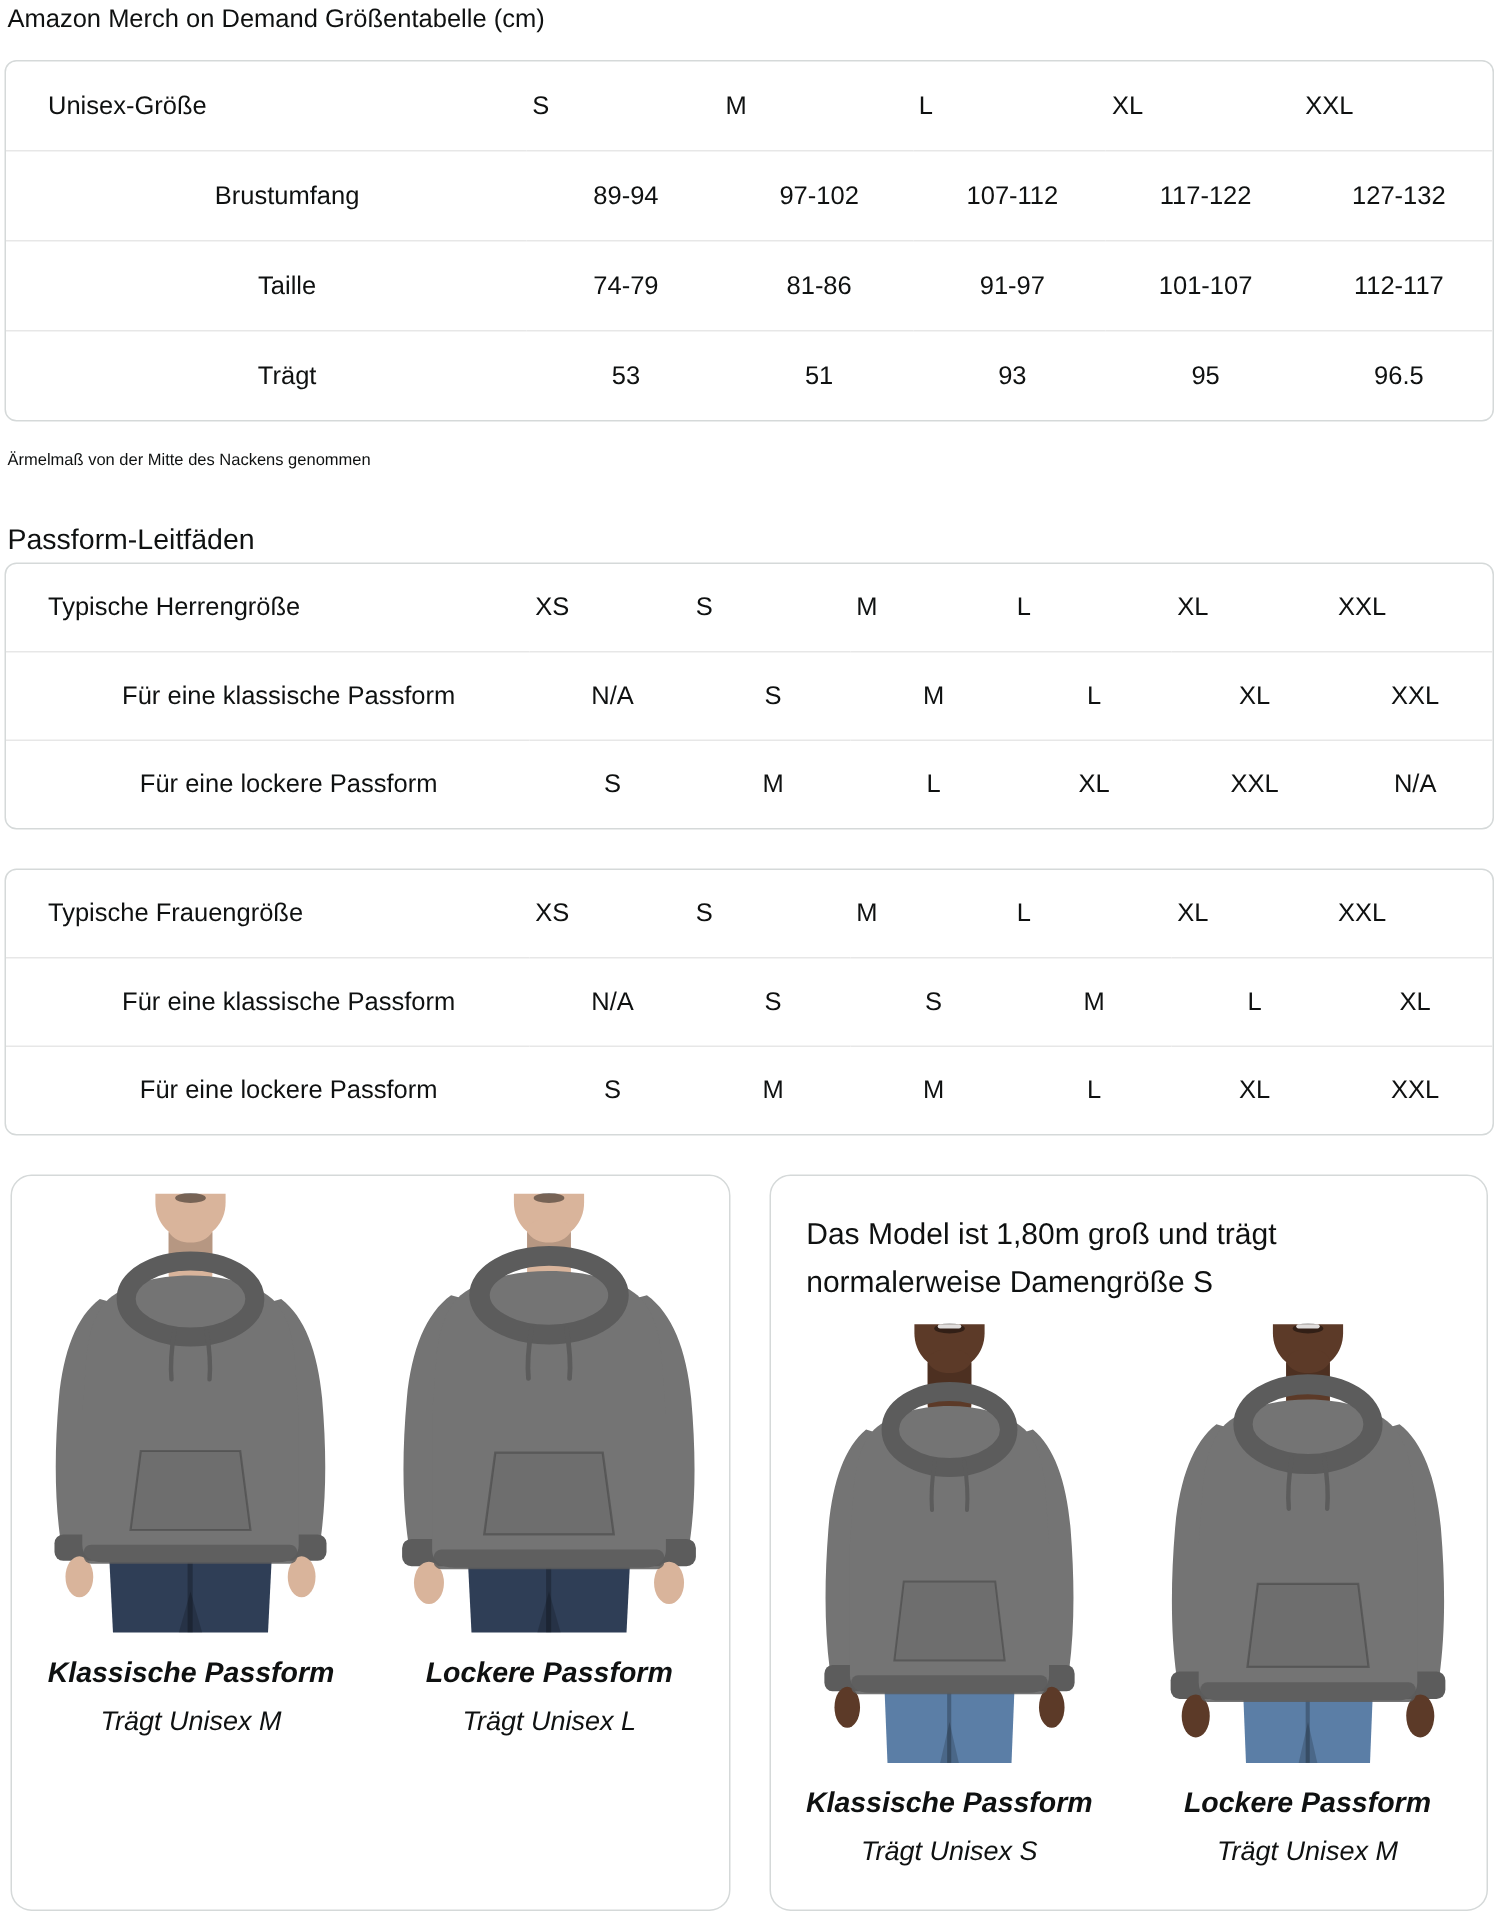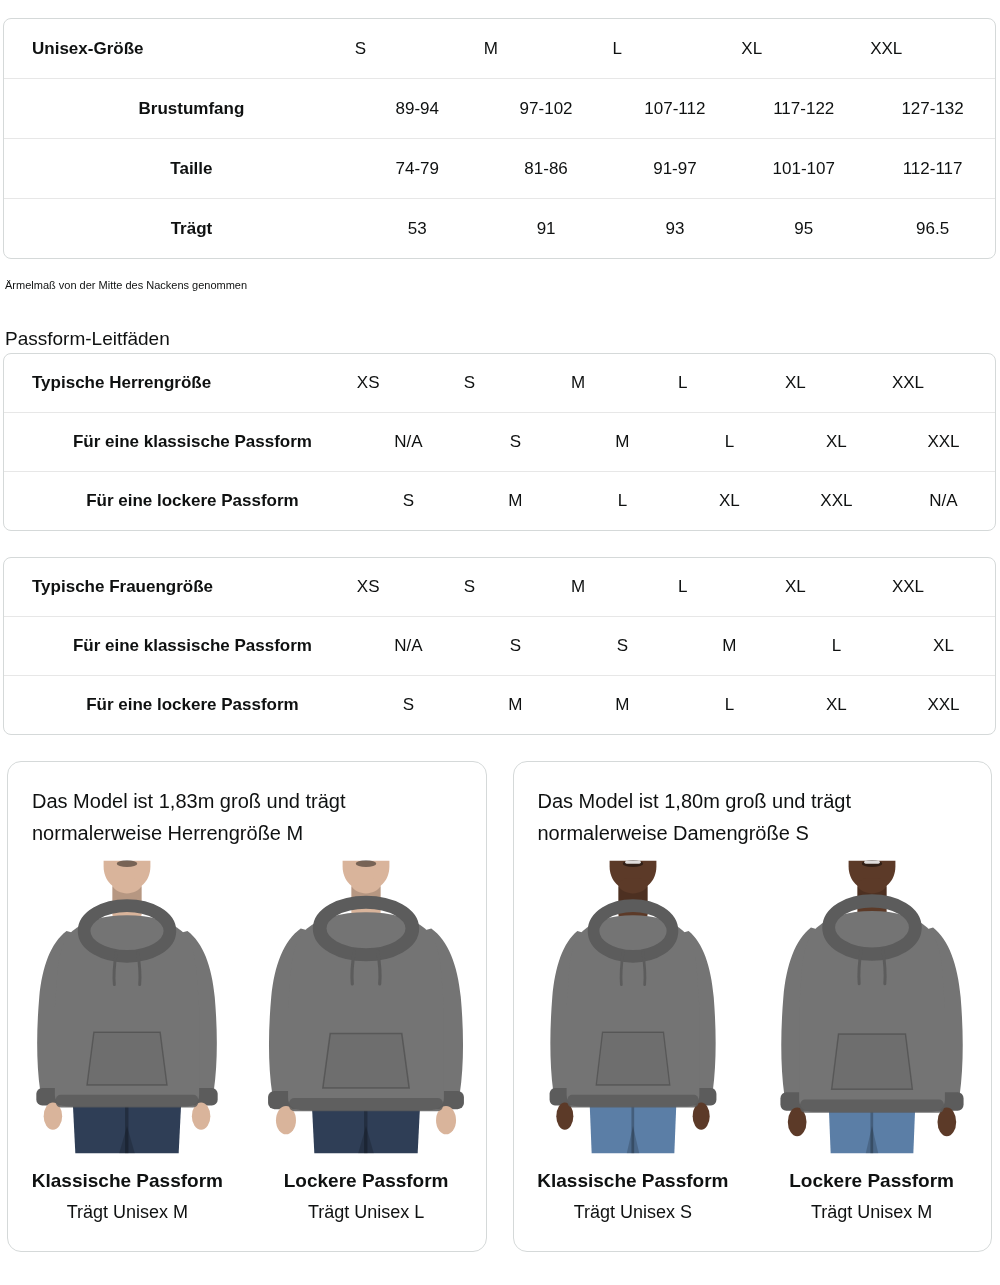"Amazon Merch on Demand Größentabelle" h1.page-title { html: none -> <h1>Amazon Merch on Demand Größentabelle (cm)</h1> }
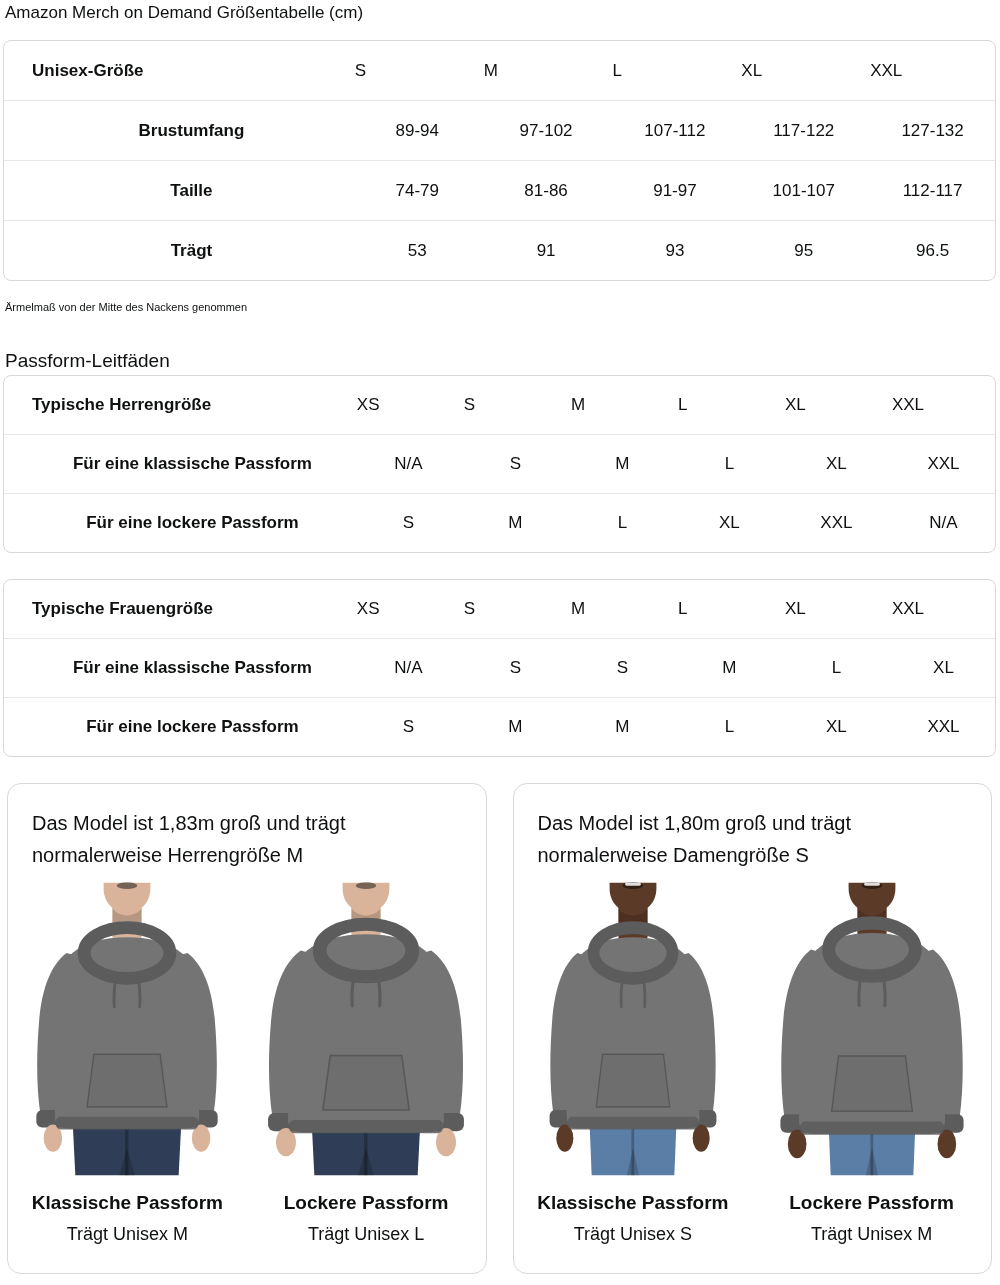"Unisex-Größe" table.info-table td.row-label { font-weight: 700 -> 400 }
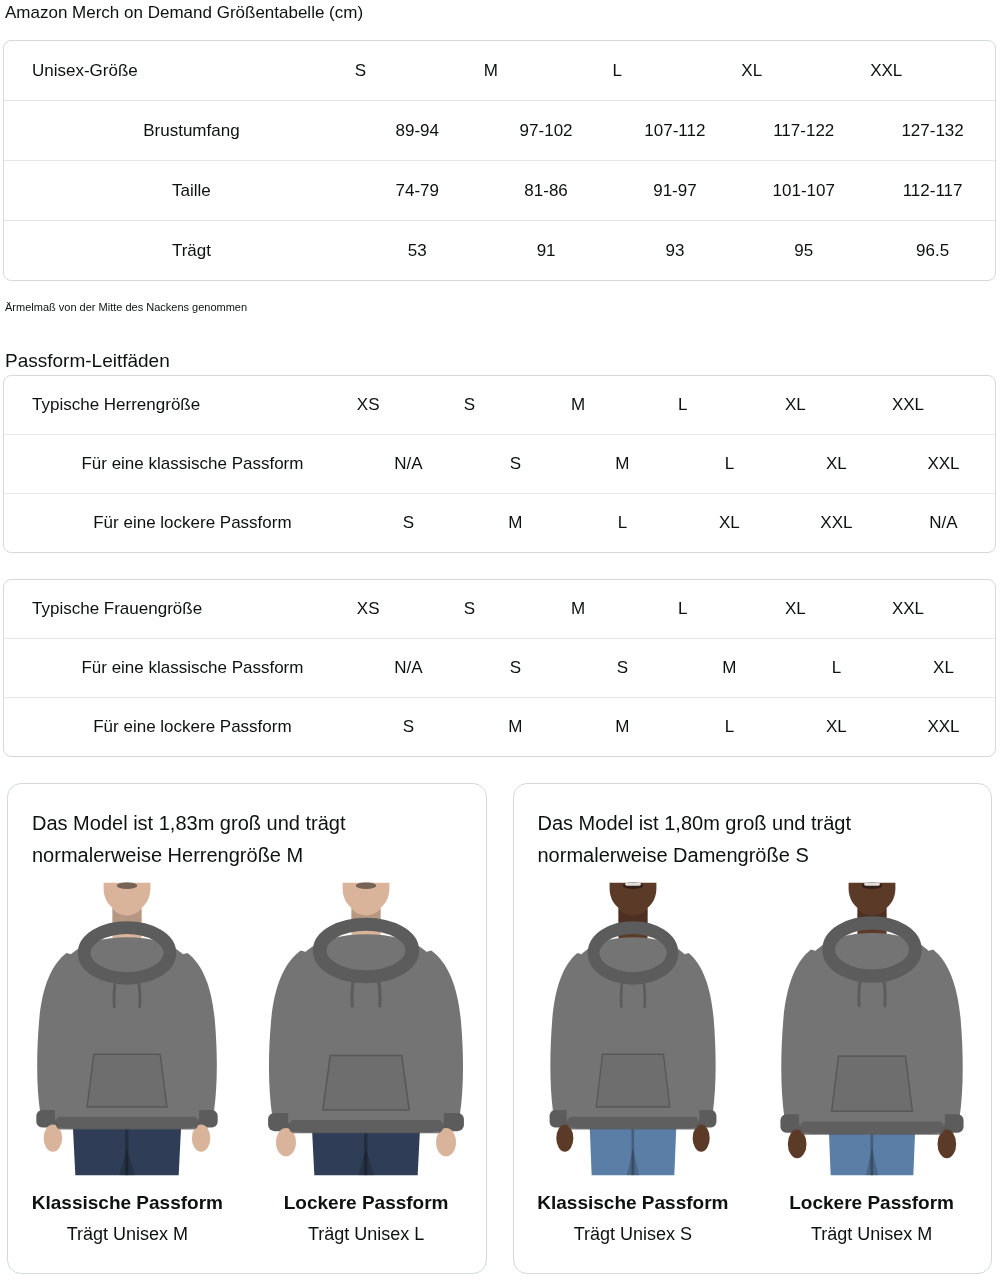"91" td { text: 91 -> 51 }
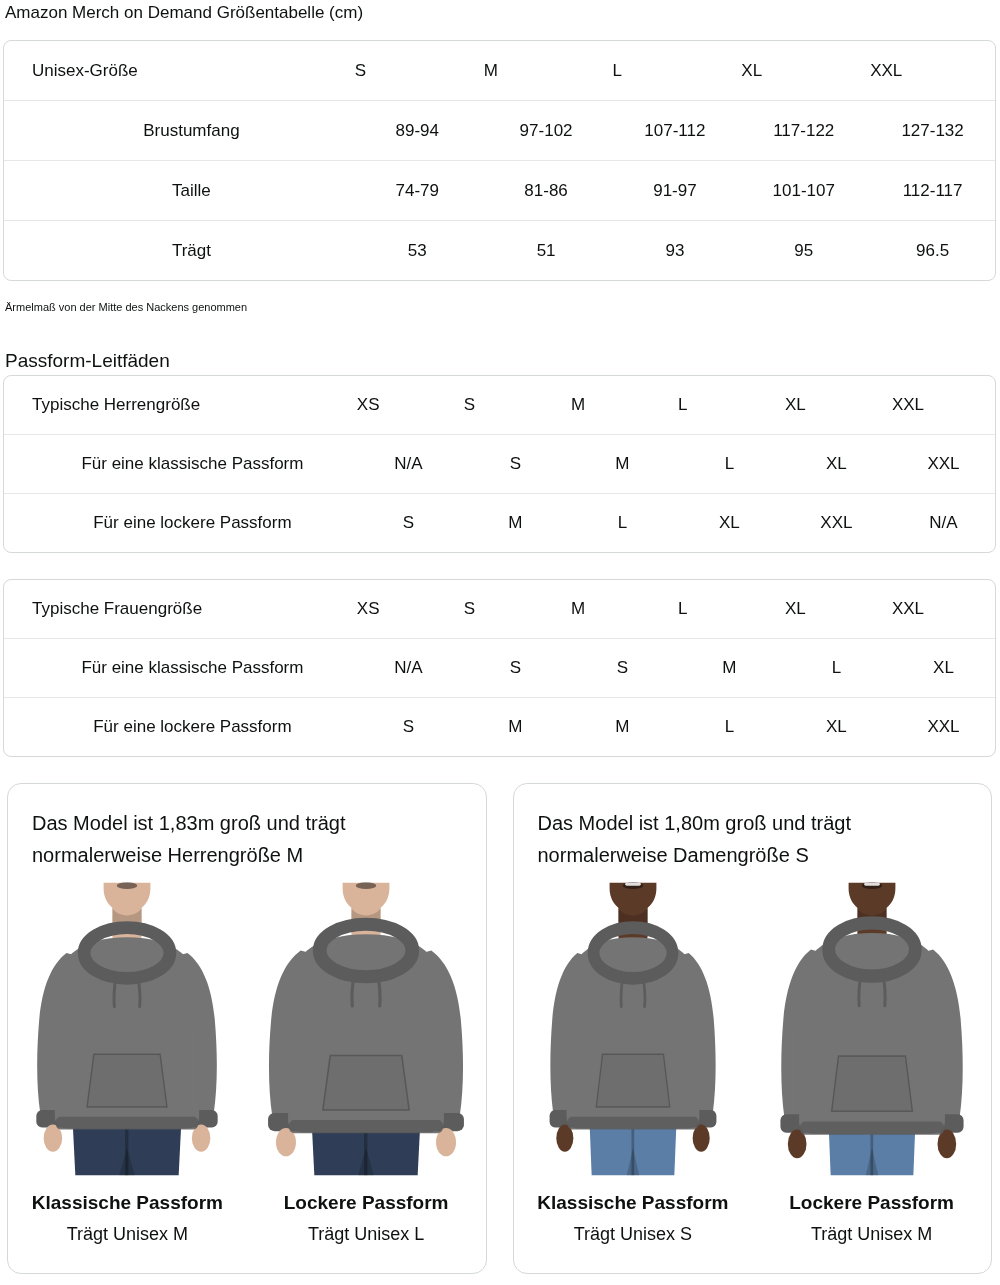"Das Model ist 1,83m groß" p.card-desc { html: <p>Das Model ist 1,83m groß und trägt normalerweise Herrengröße M</p> -> none }
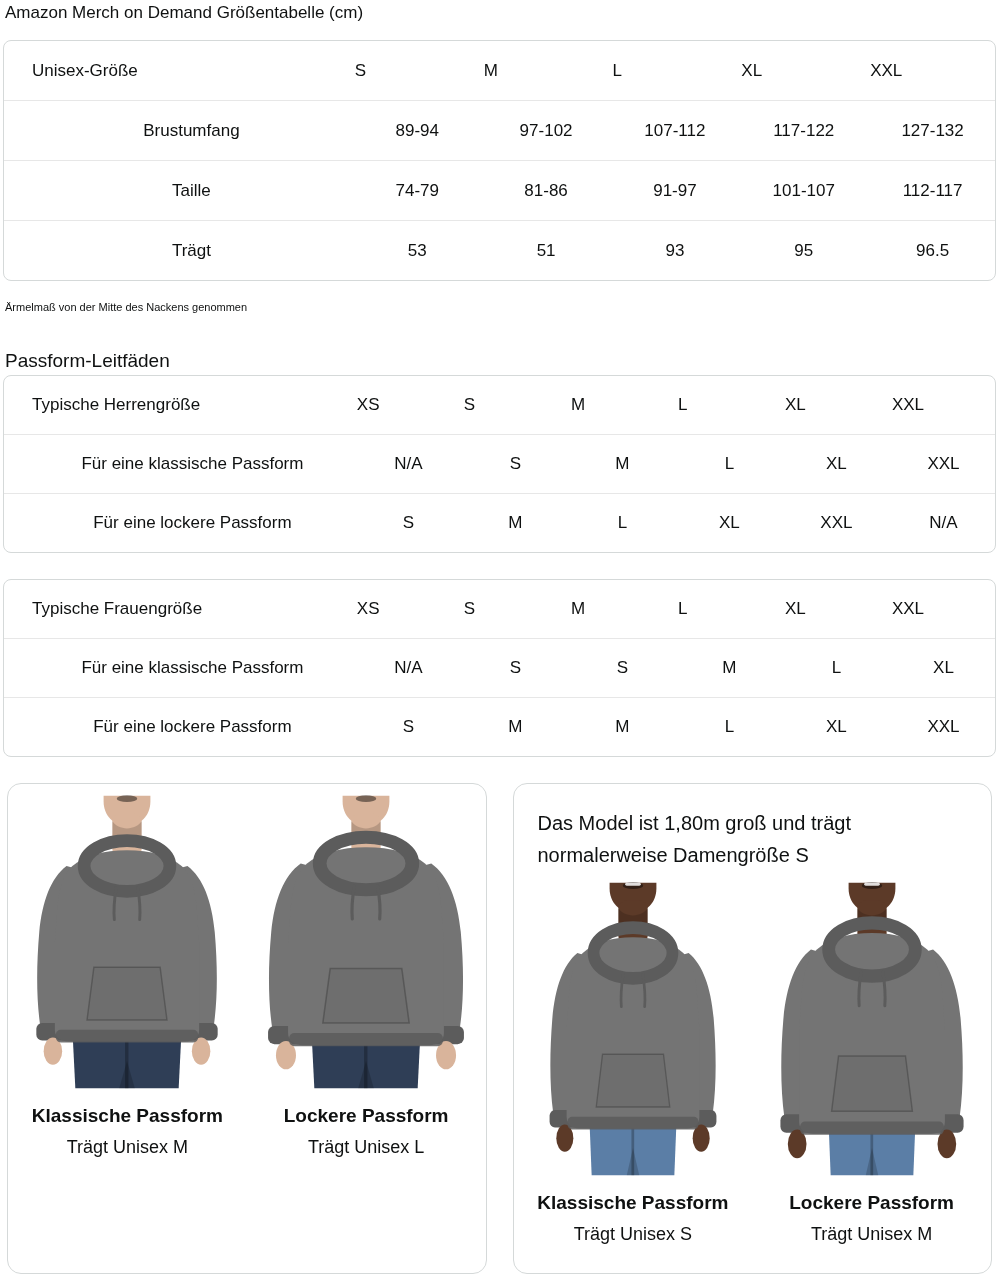"Klassische Passform" .captions { font-style: none -> italic }
